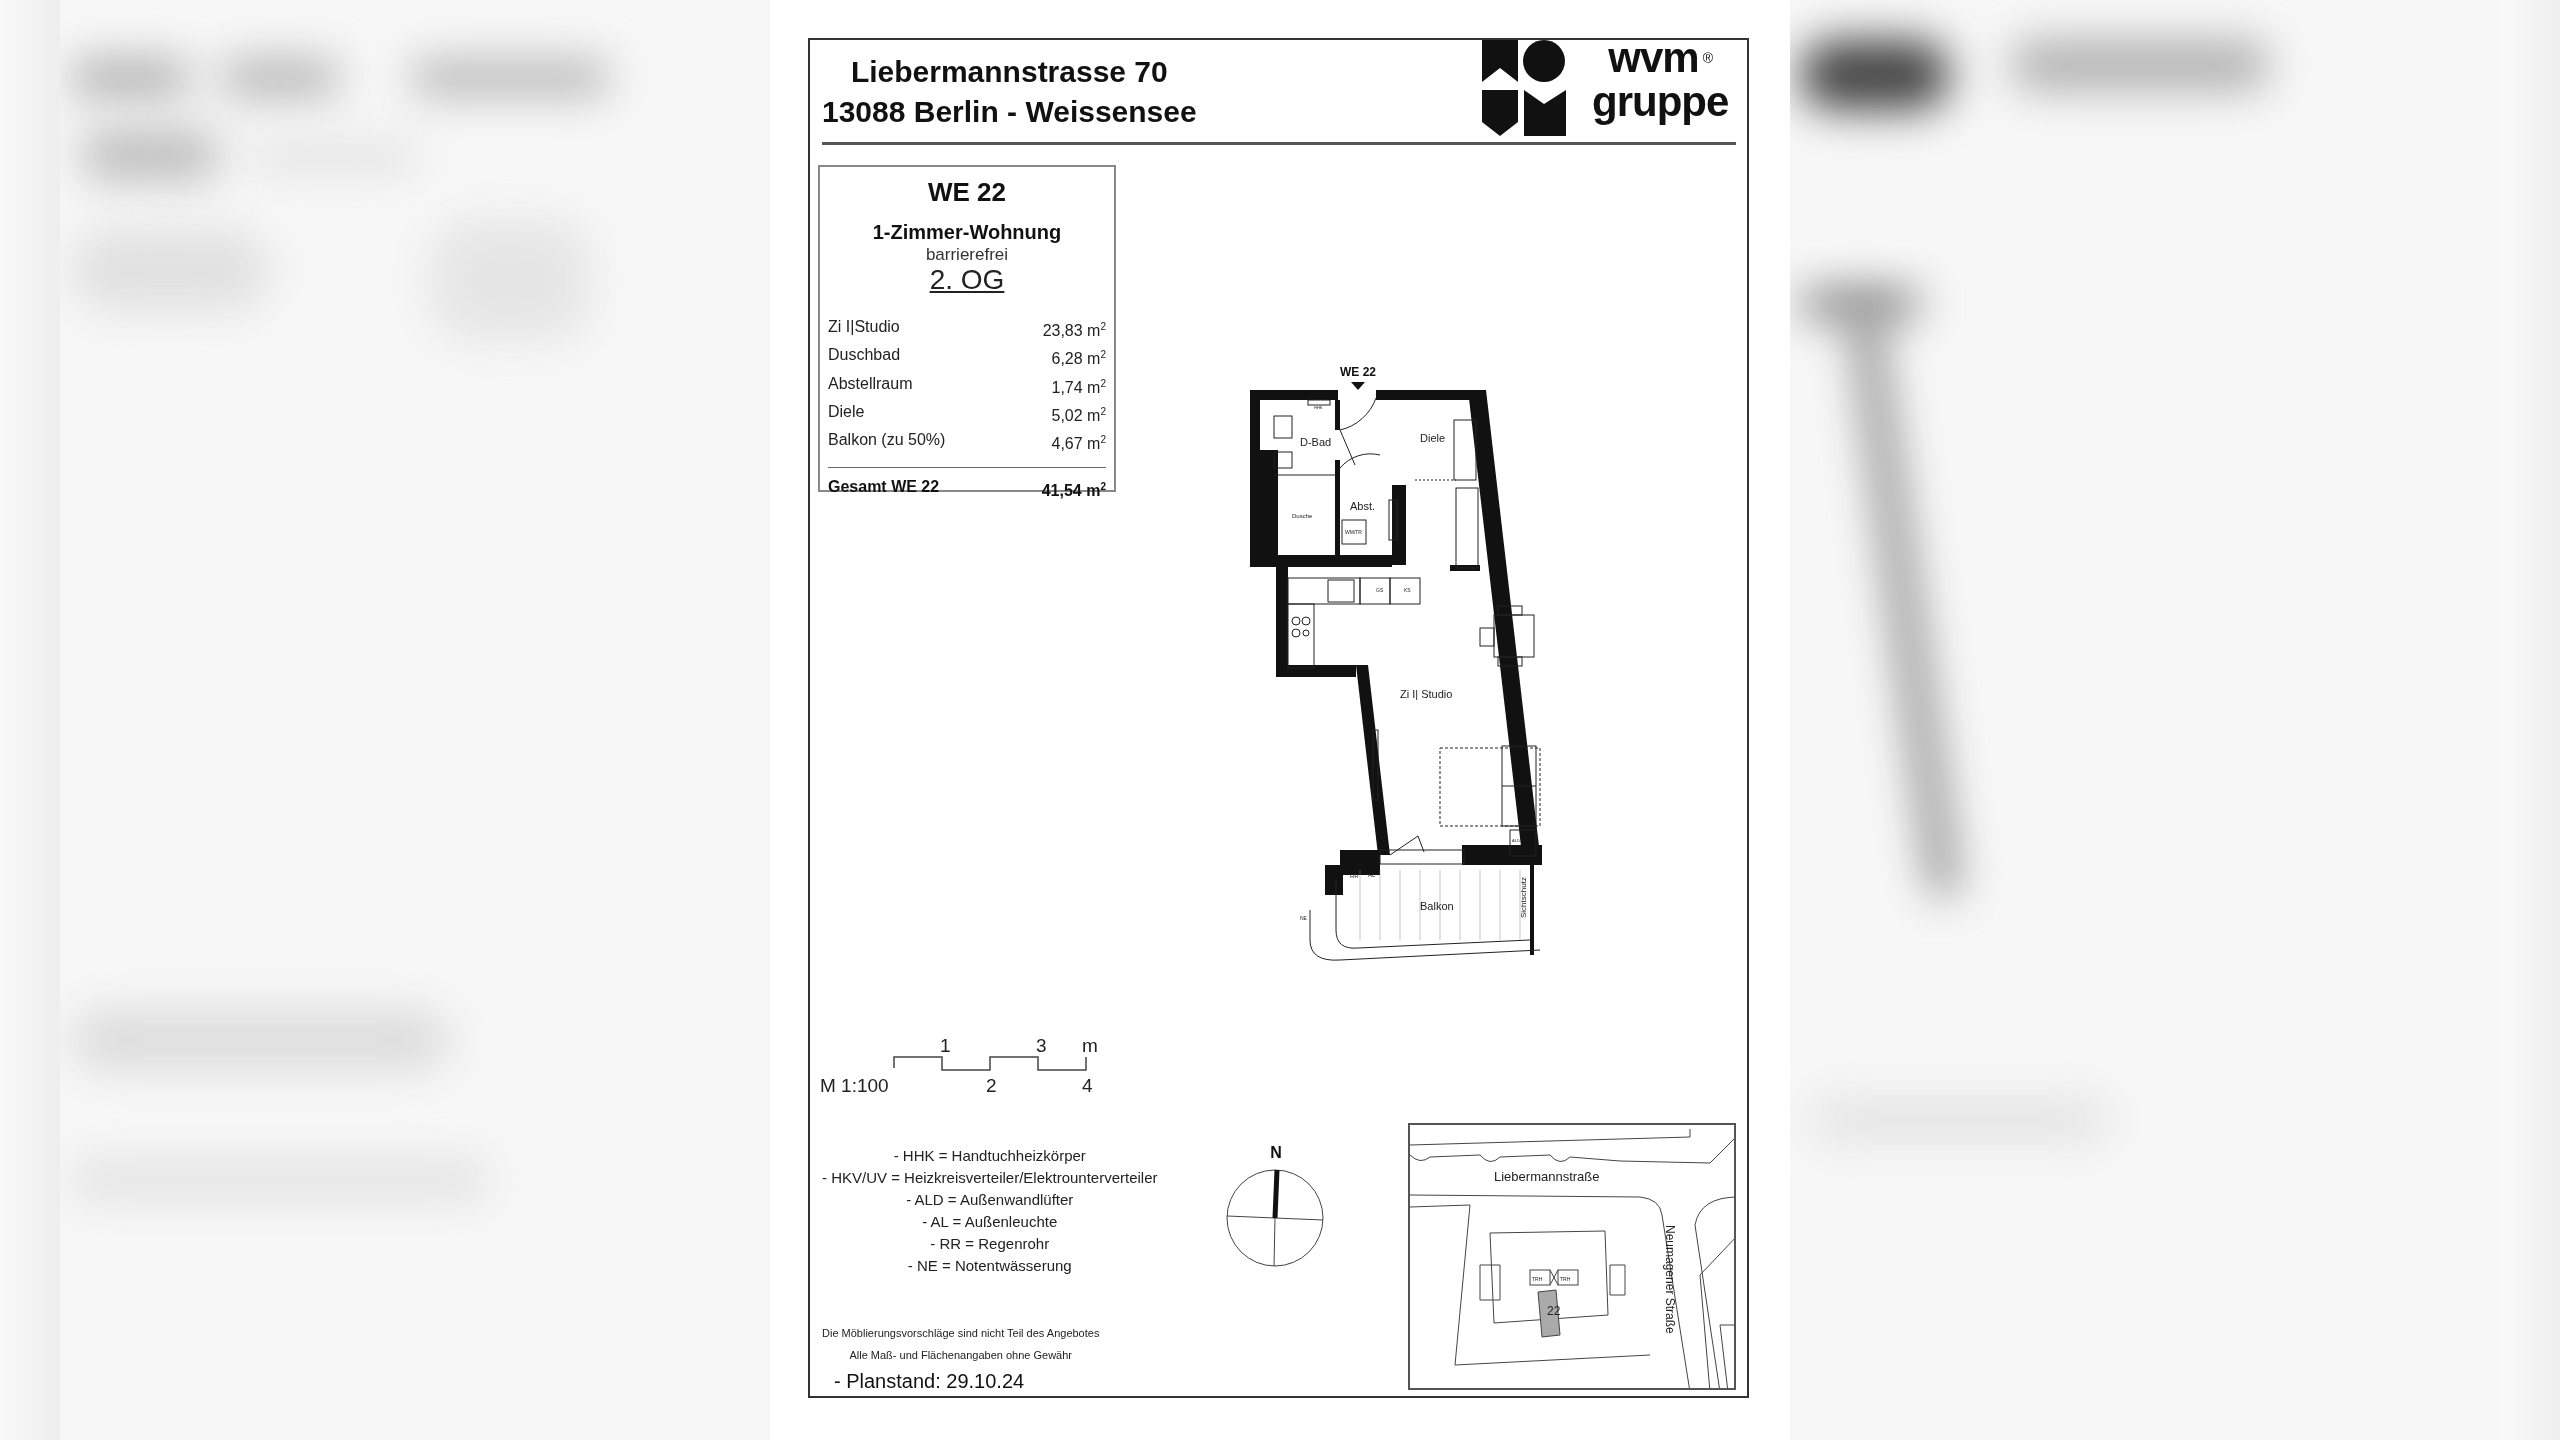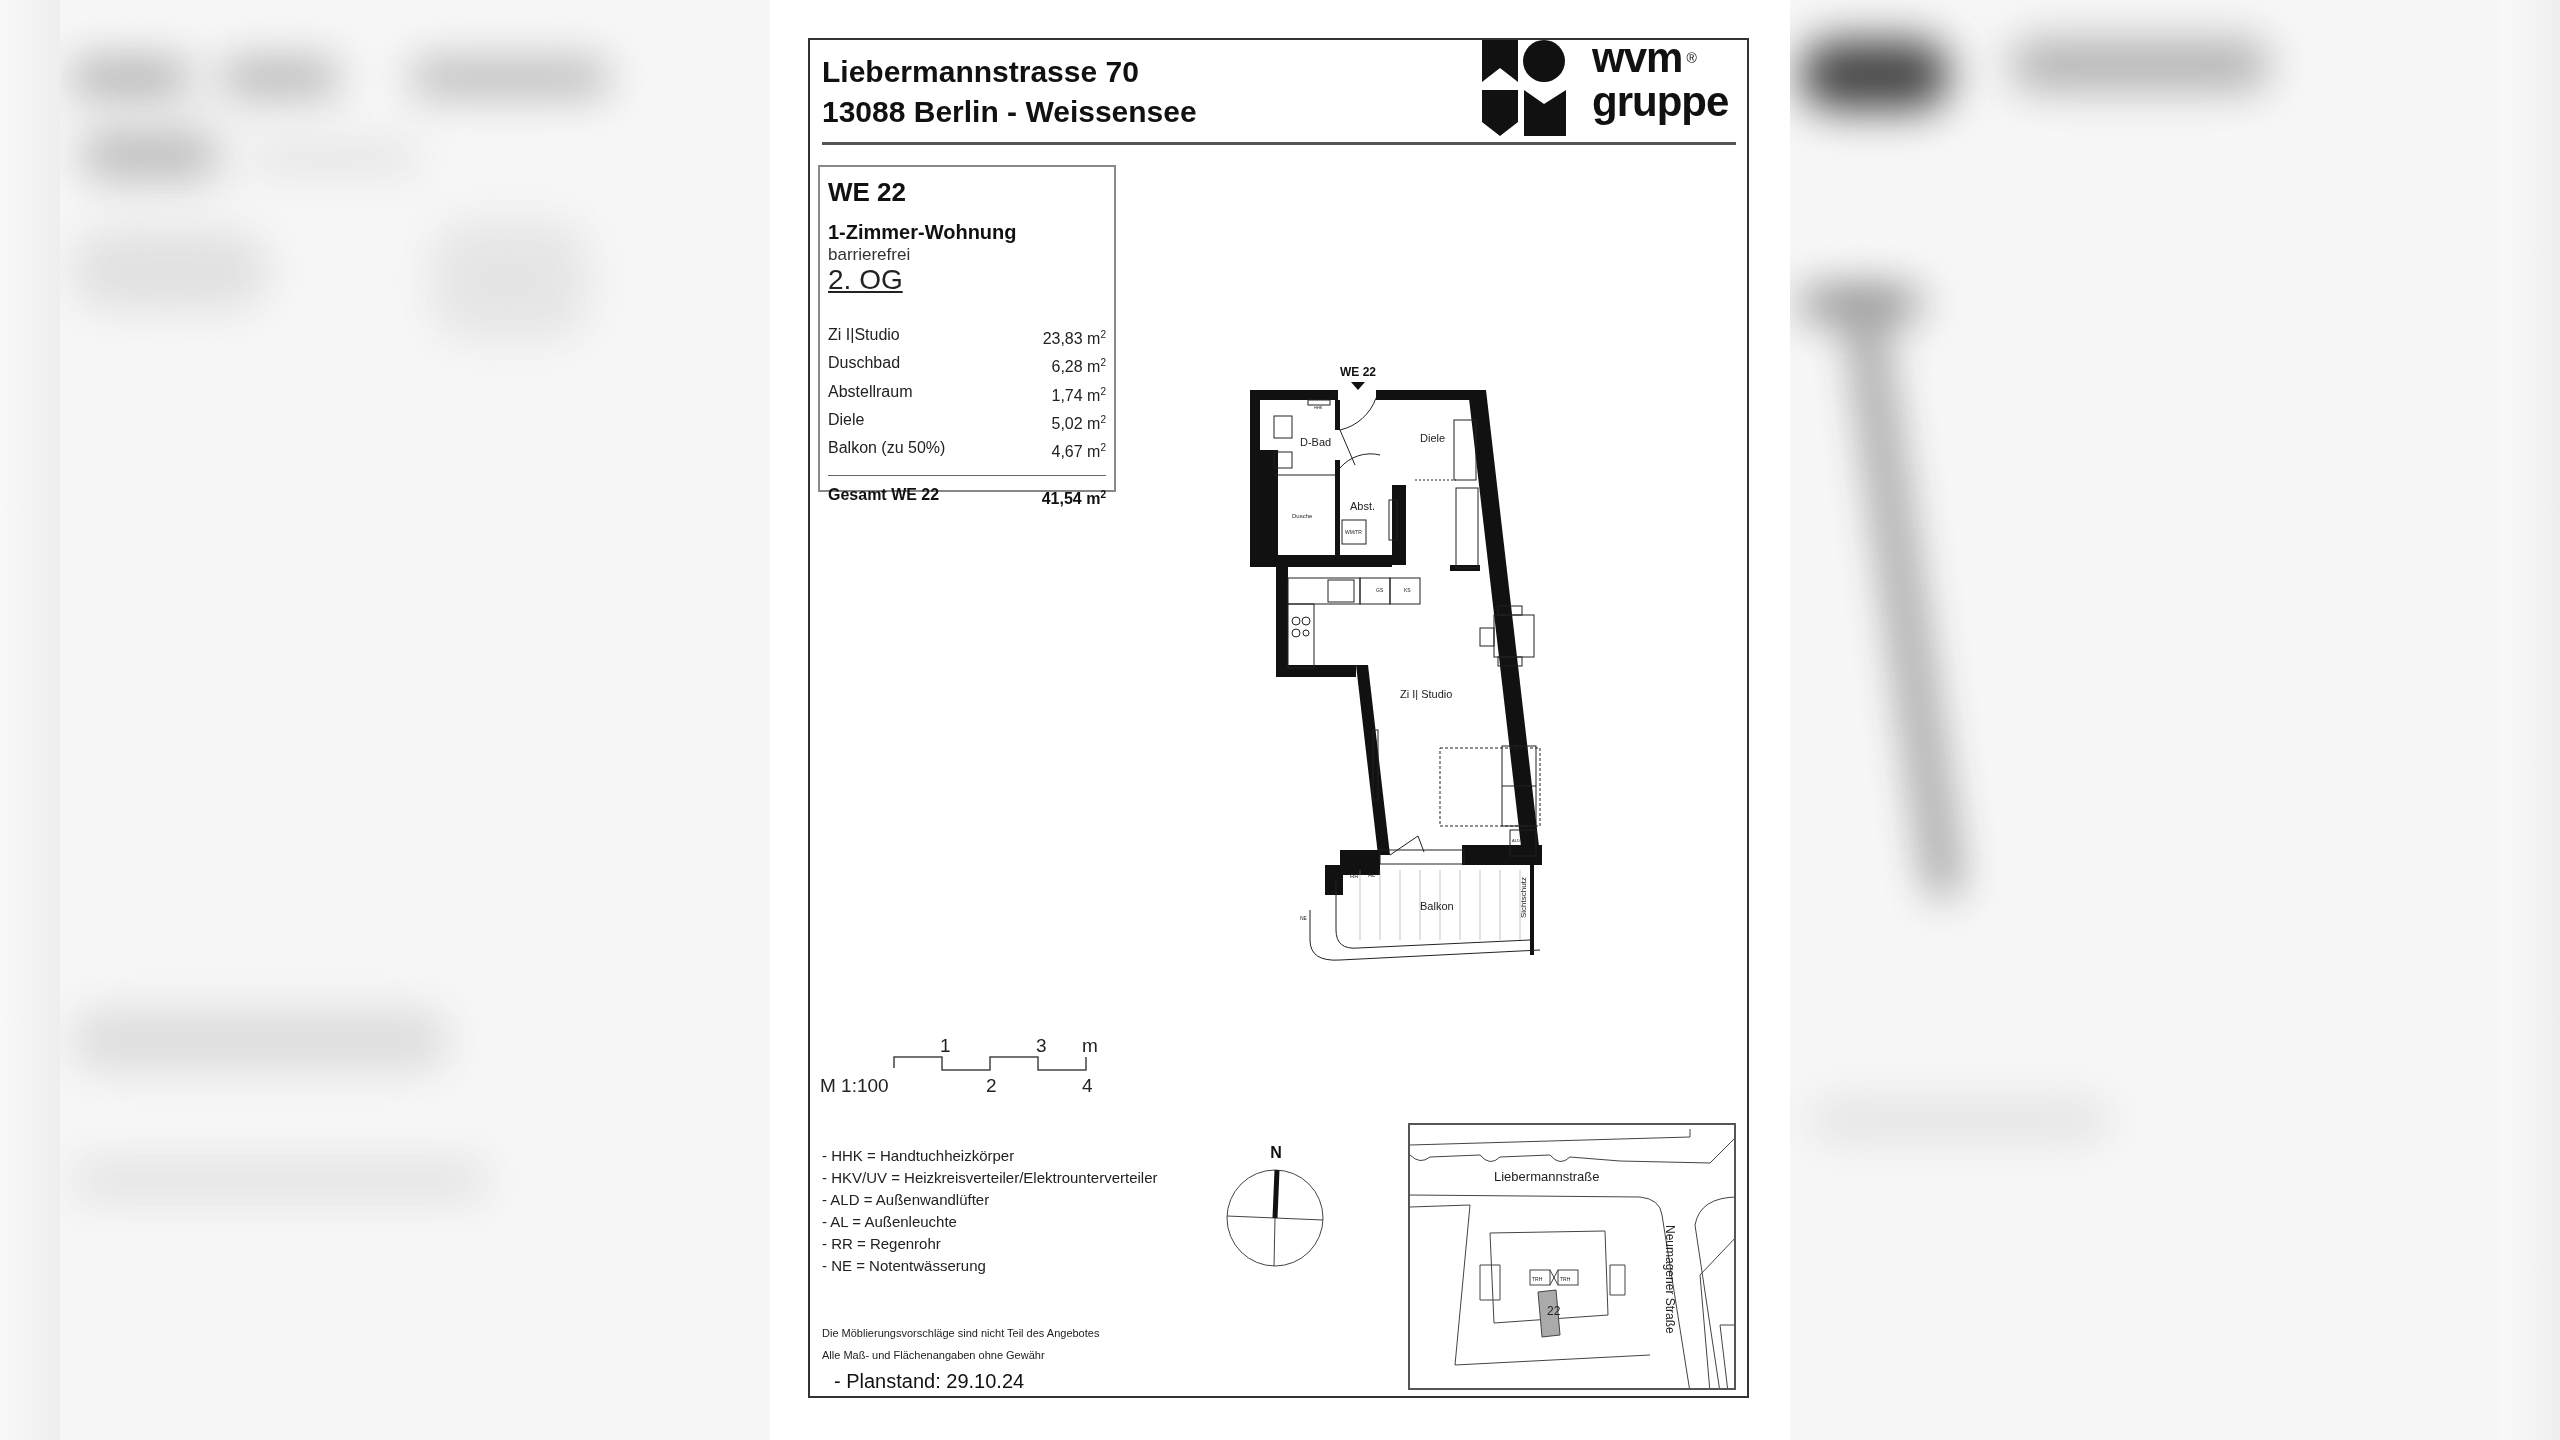"Liebermannstrasse 70" .page { text-align: none -> center }
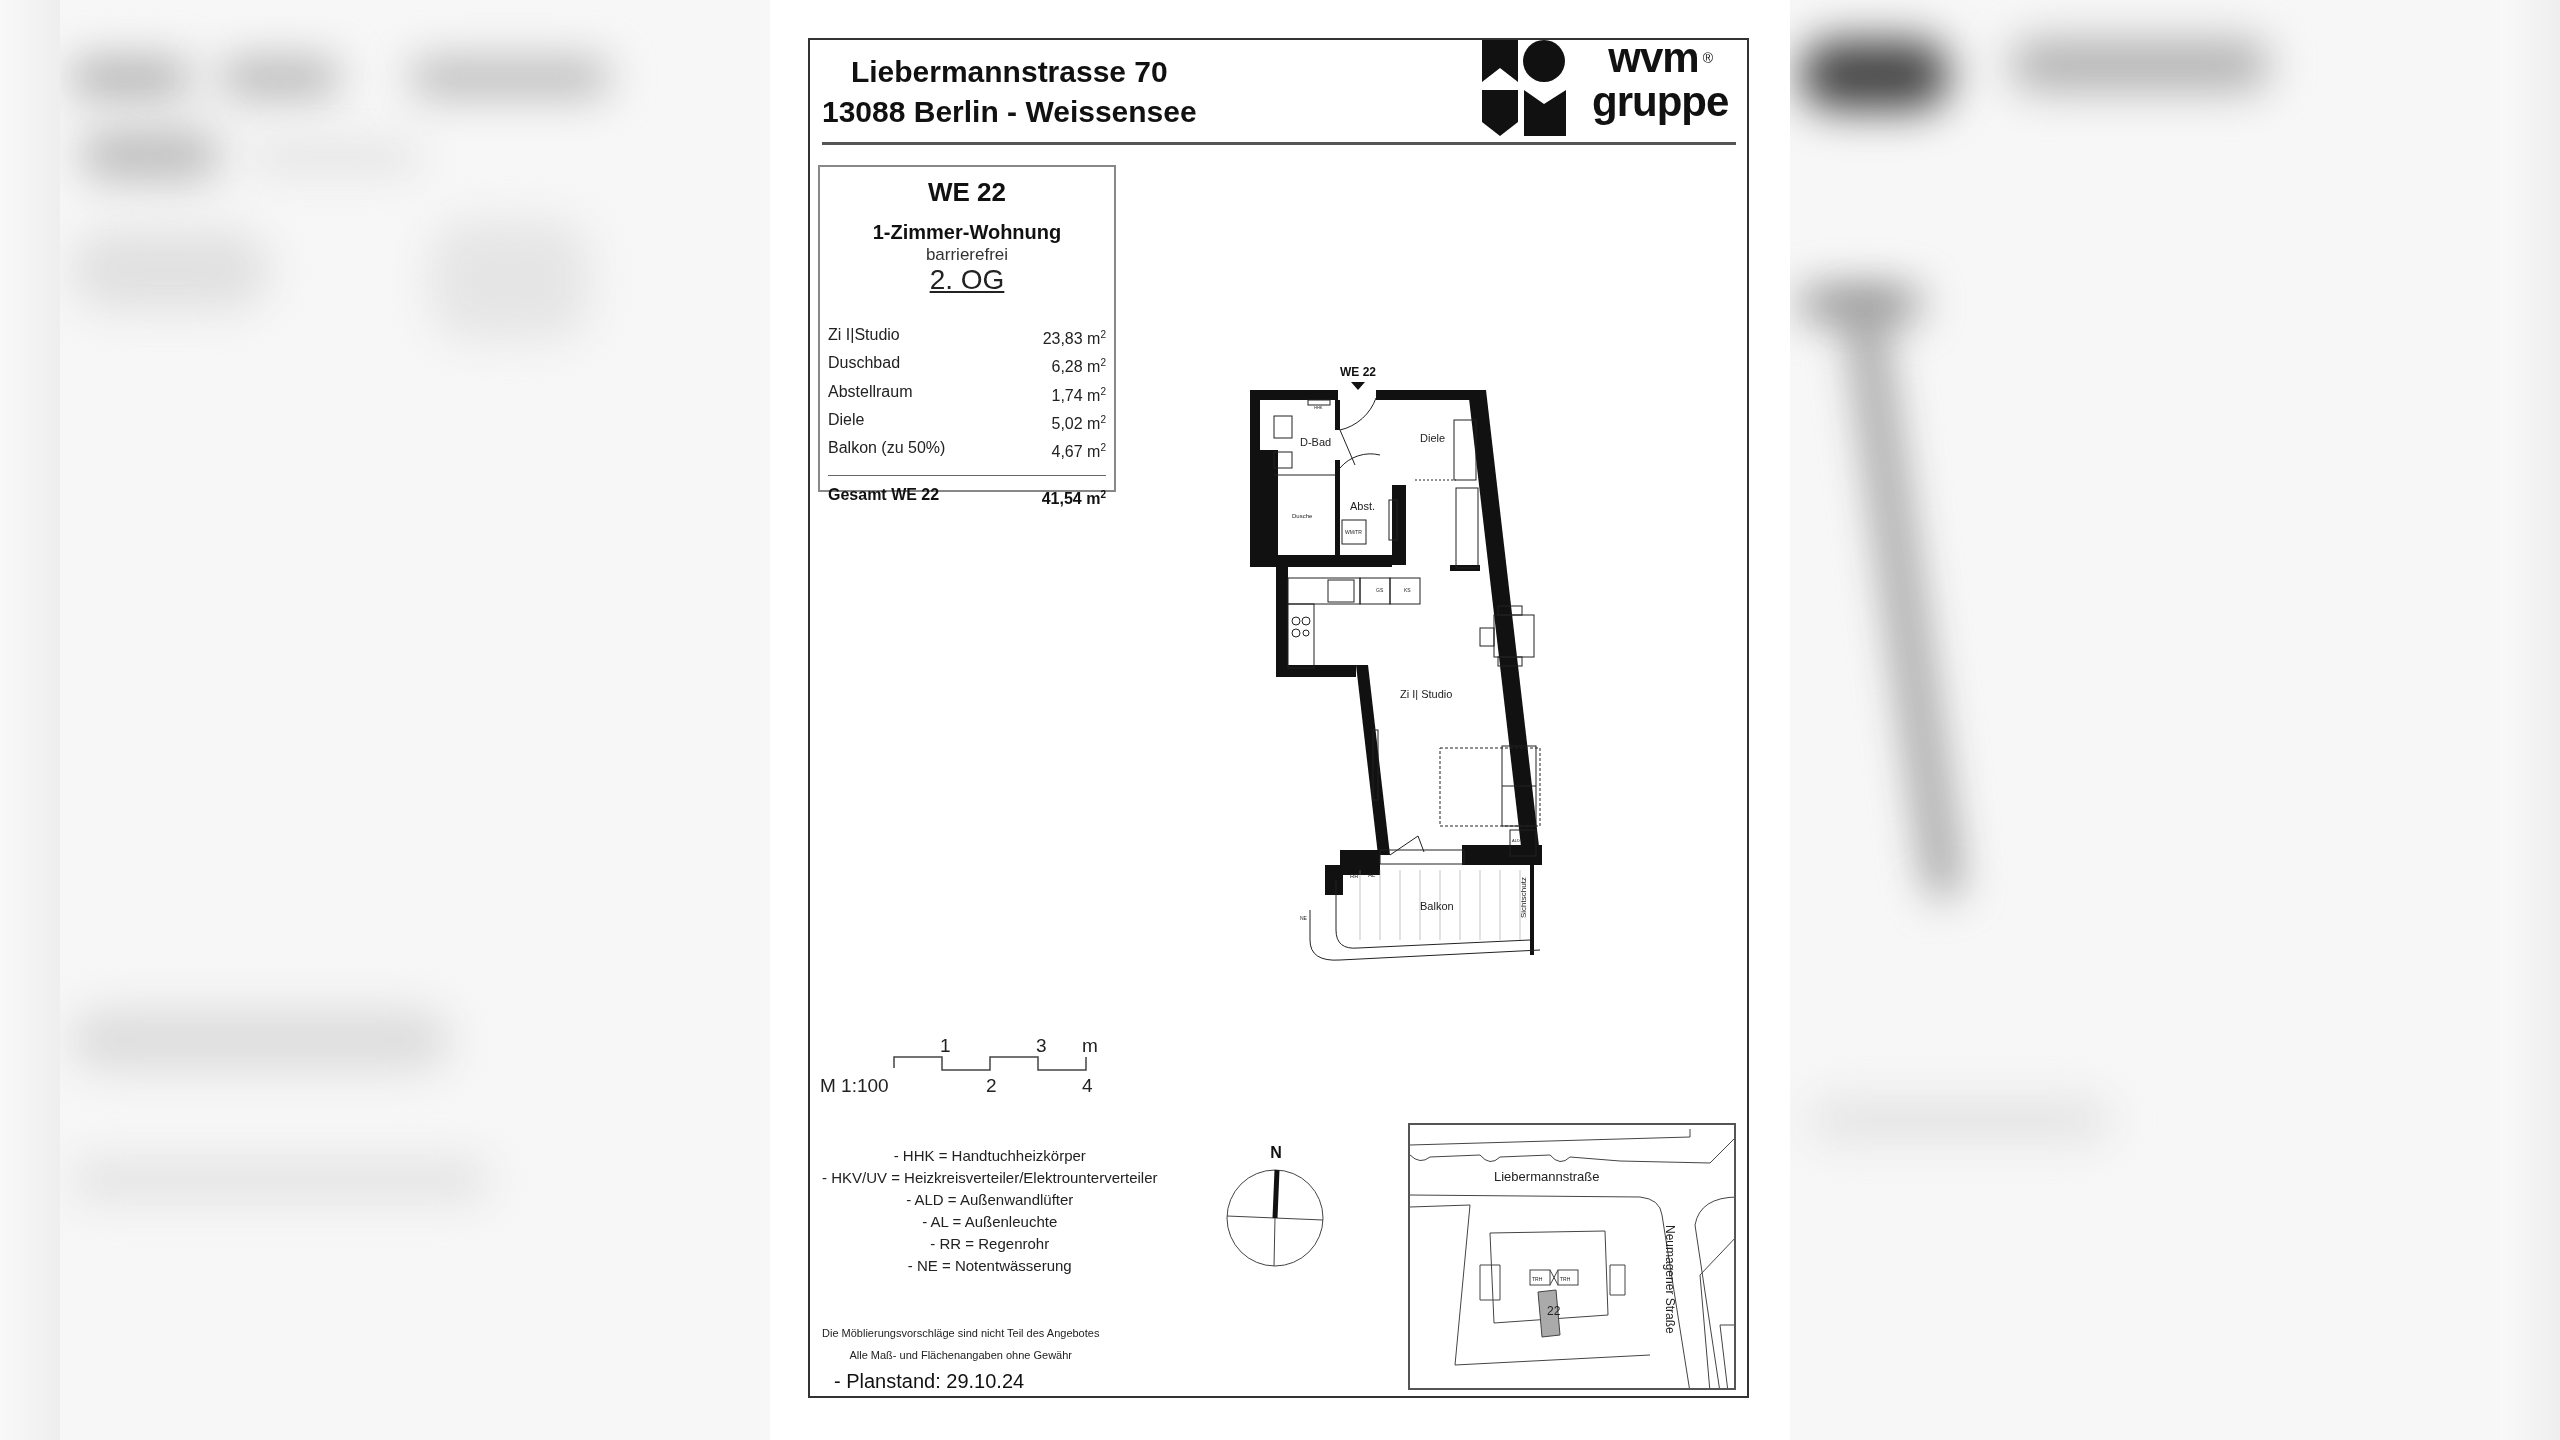"Zi I|Studio" .info .rows { margin-top: 28px -> 20px }
